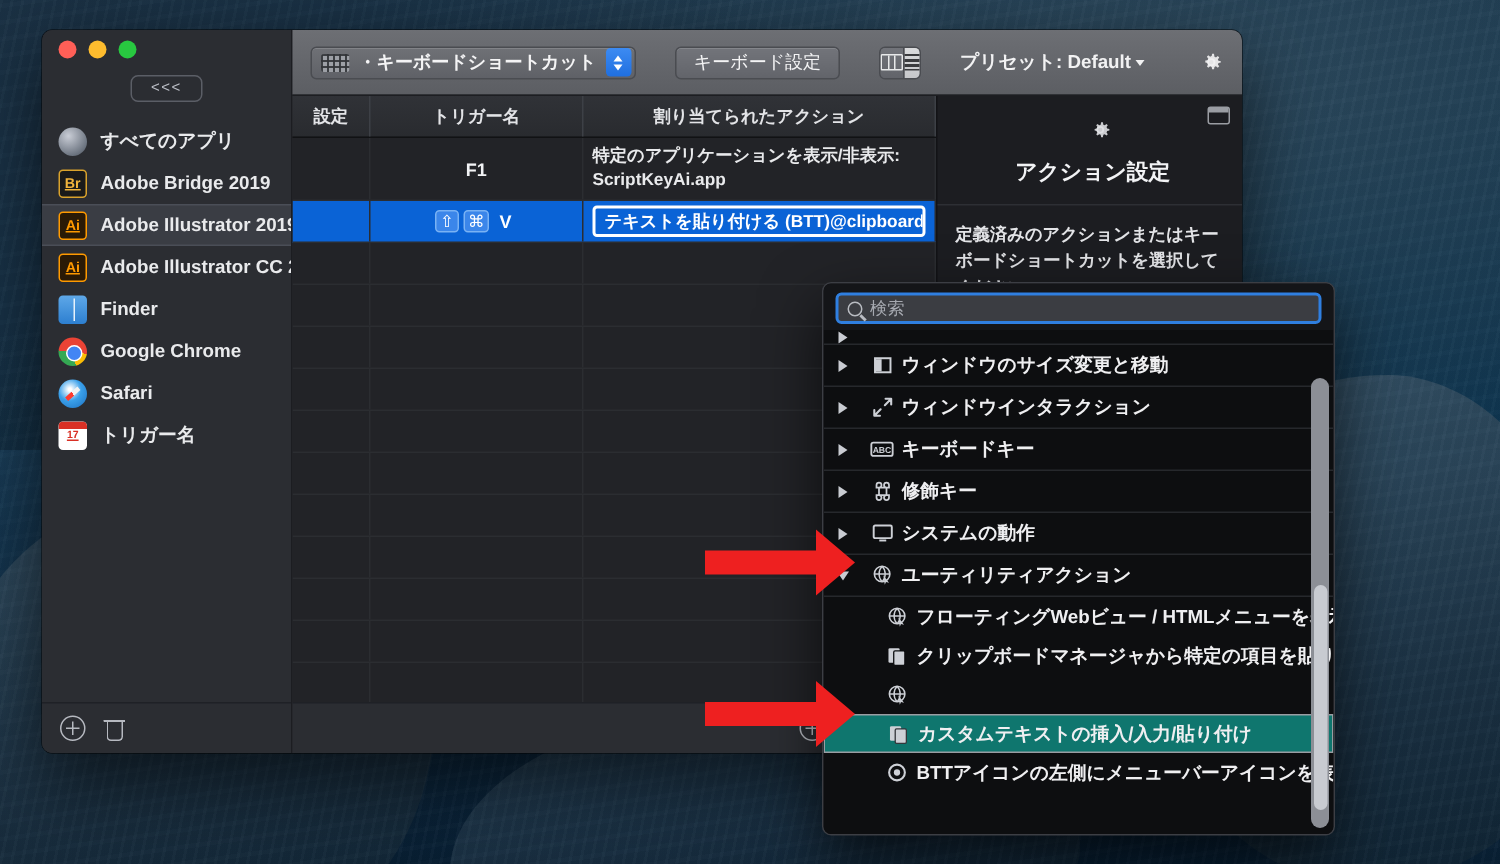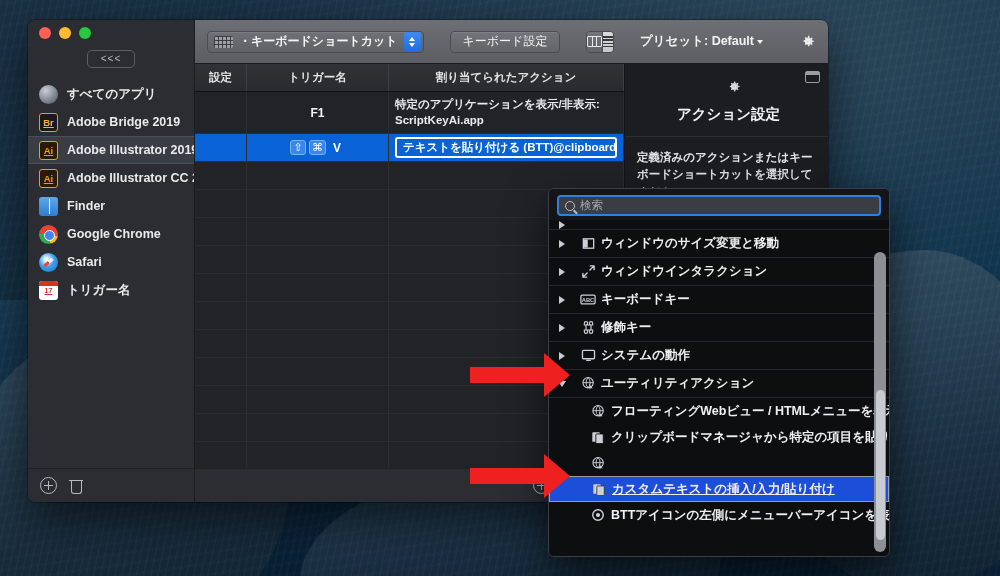"カスタムテキストの挿入/入力/貼り付け" .pitem.selected { background: #1d4ed8 -> #0f766e; text-decoration: underline -> none }
